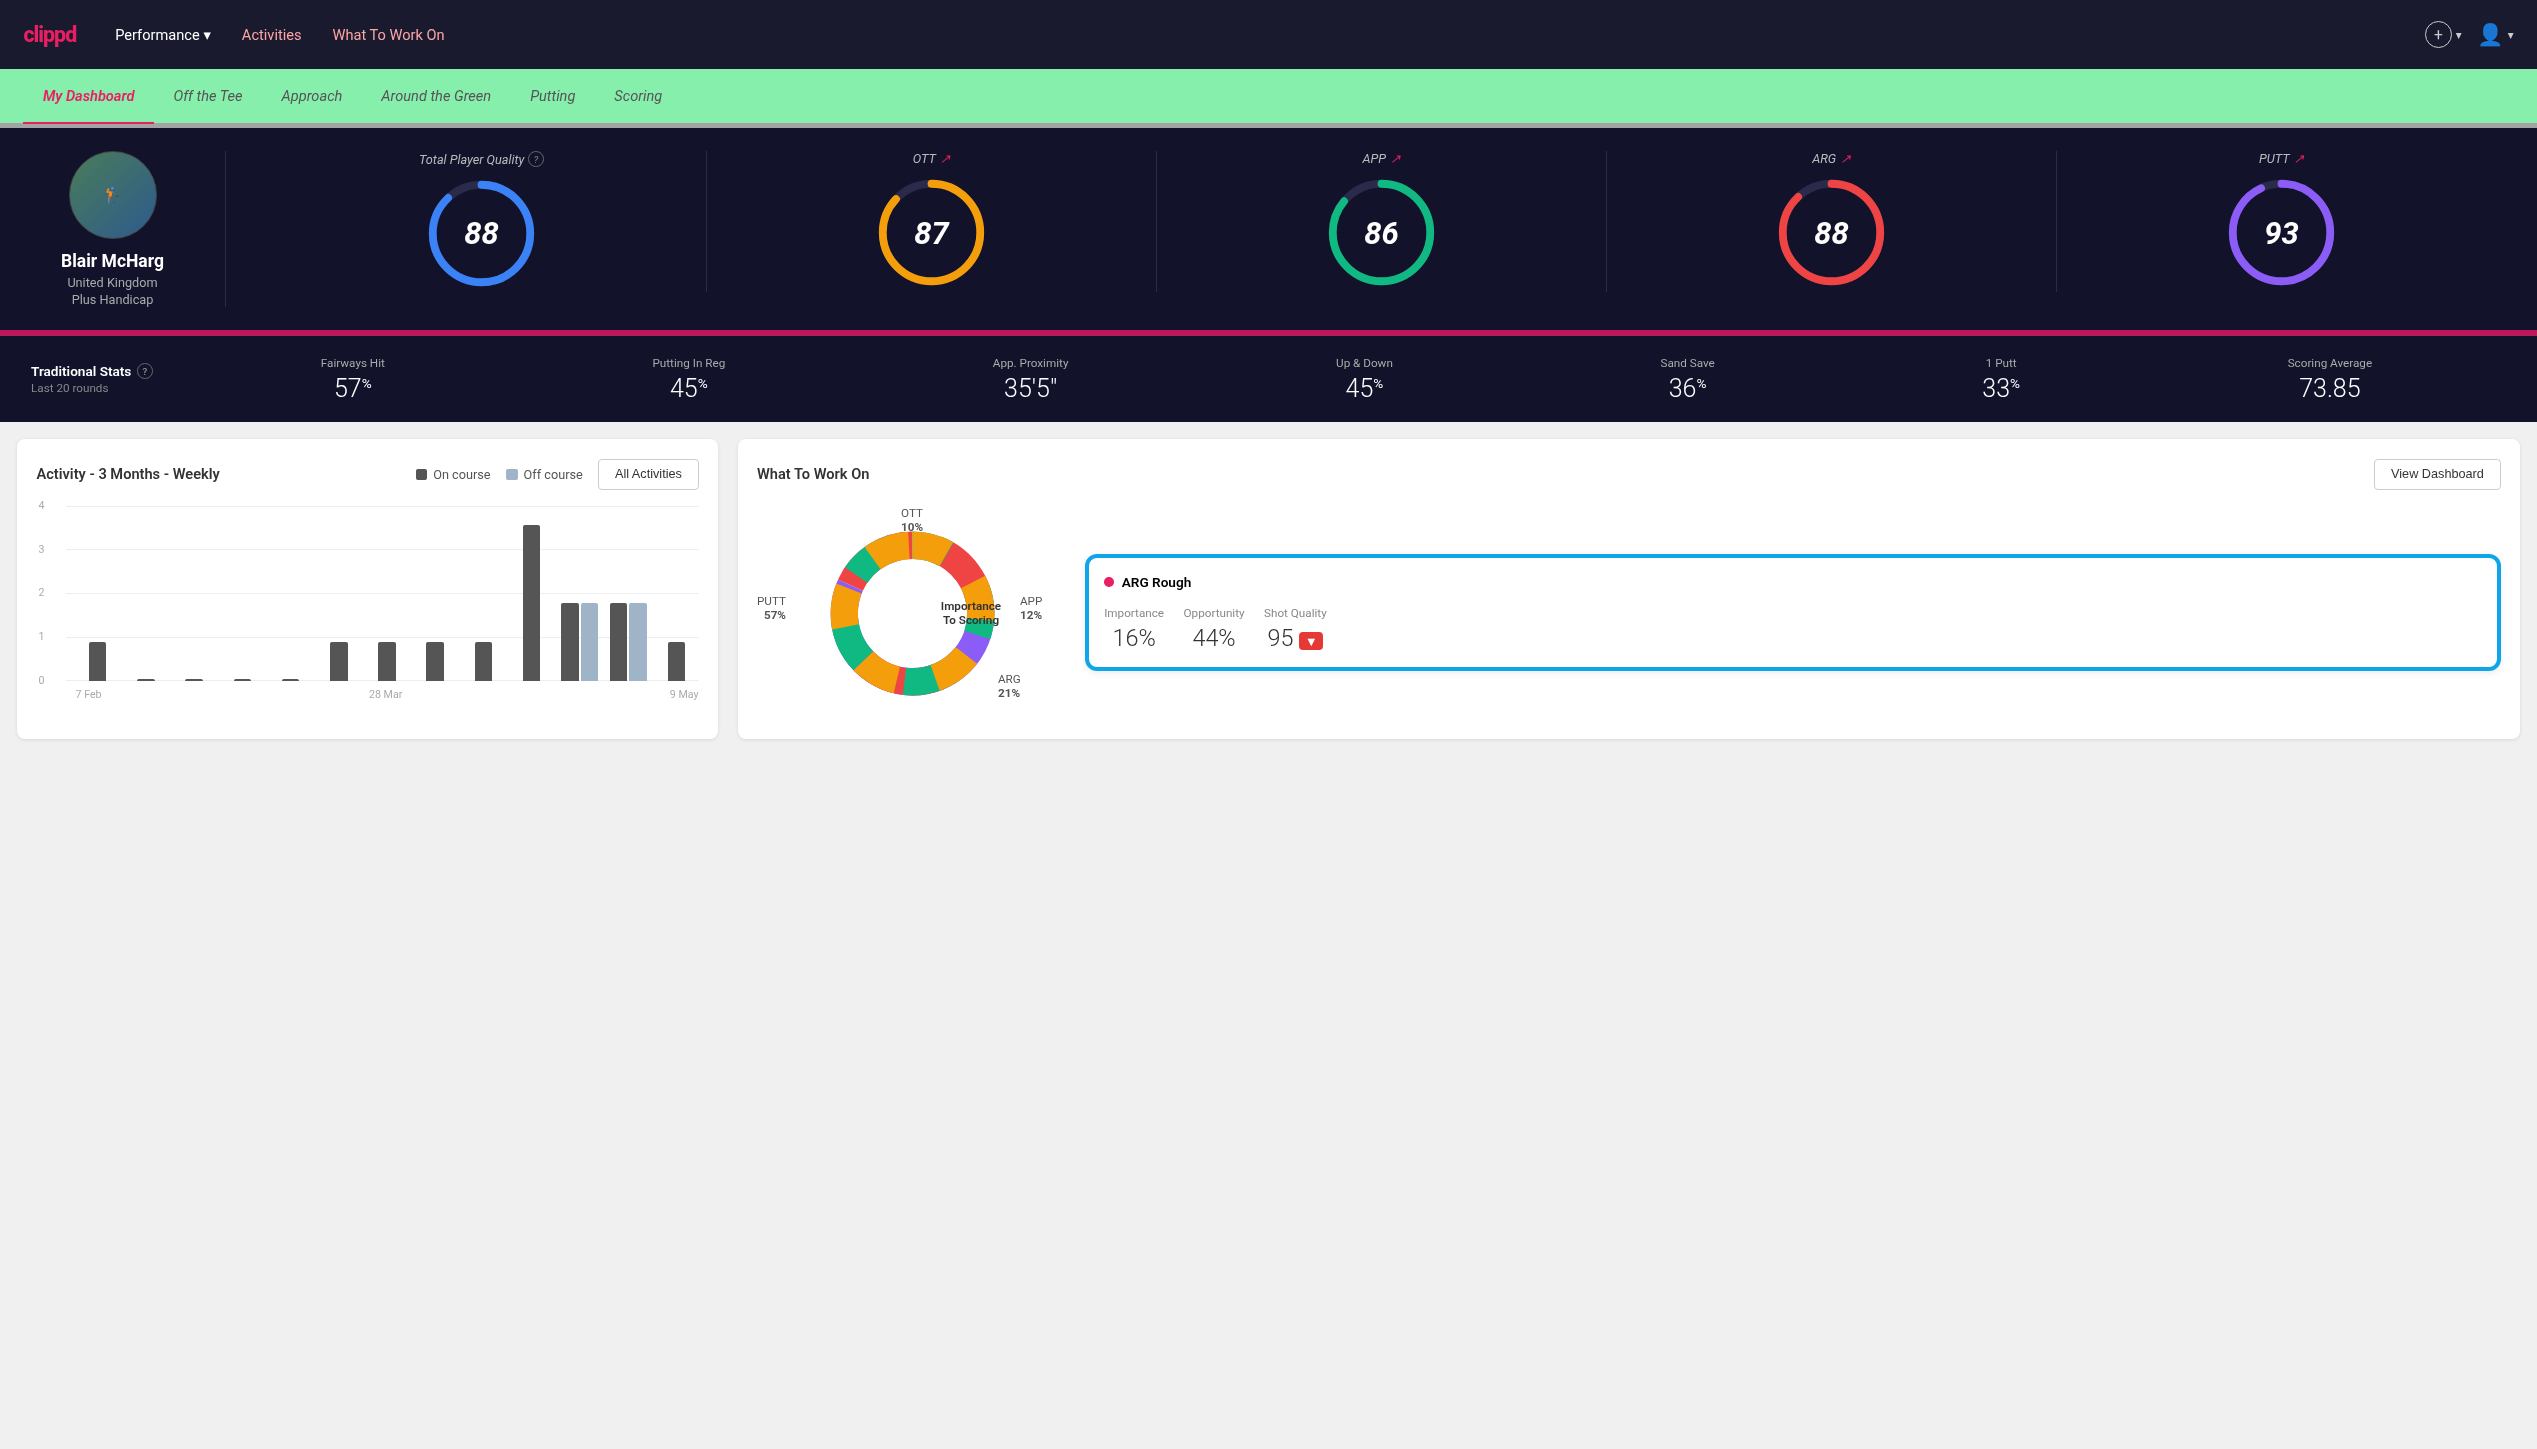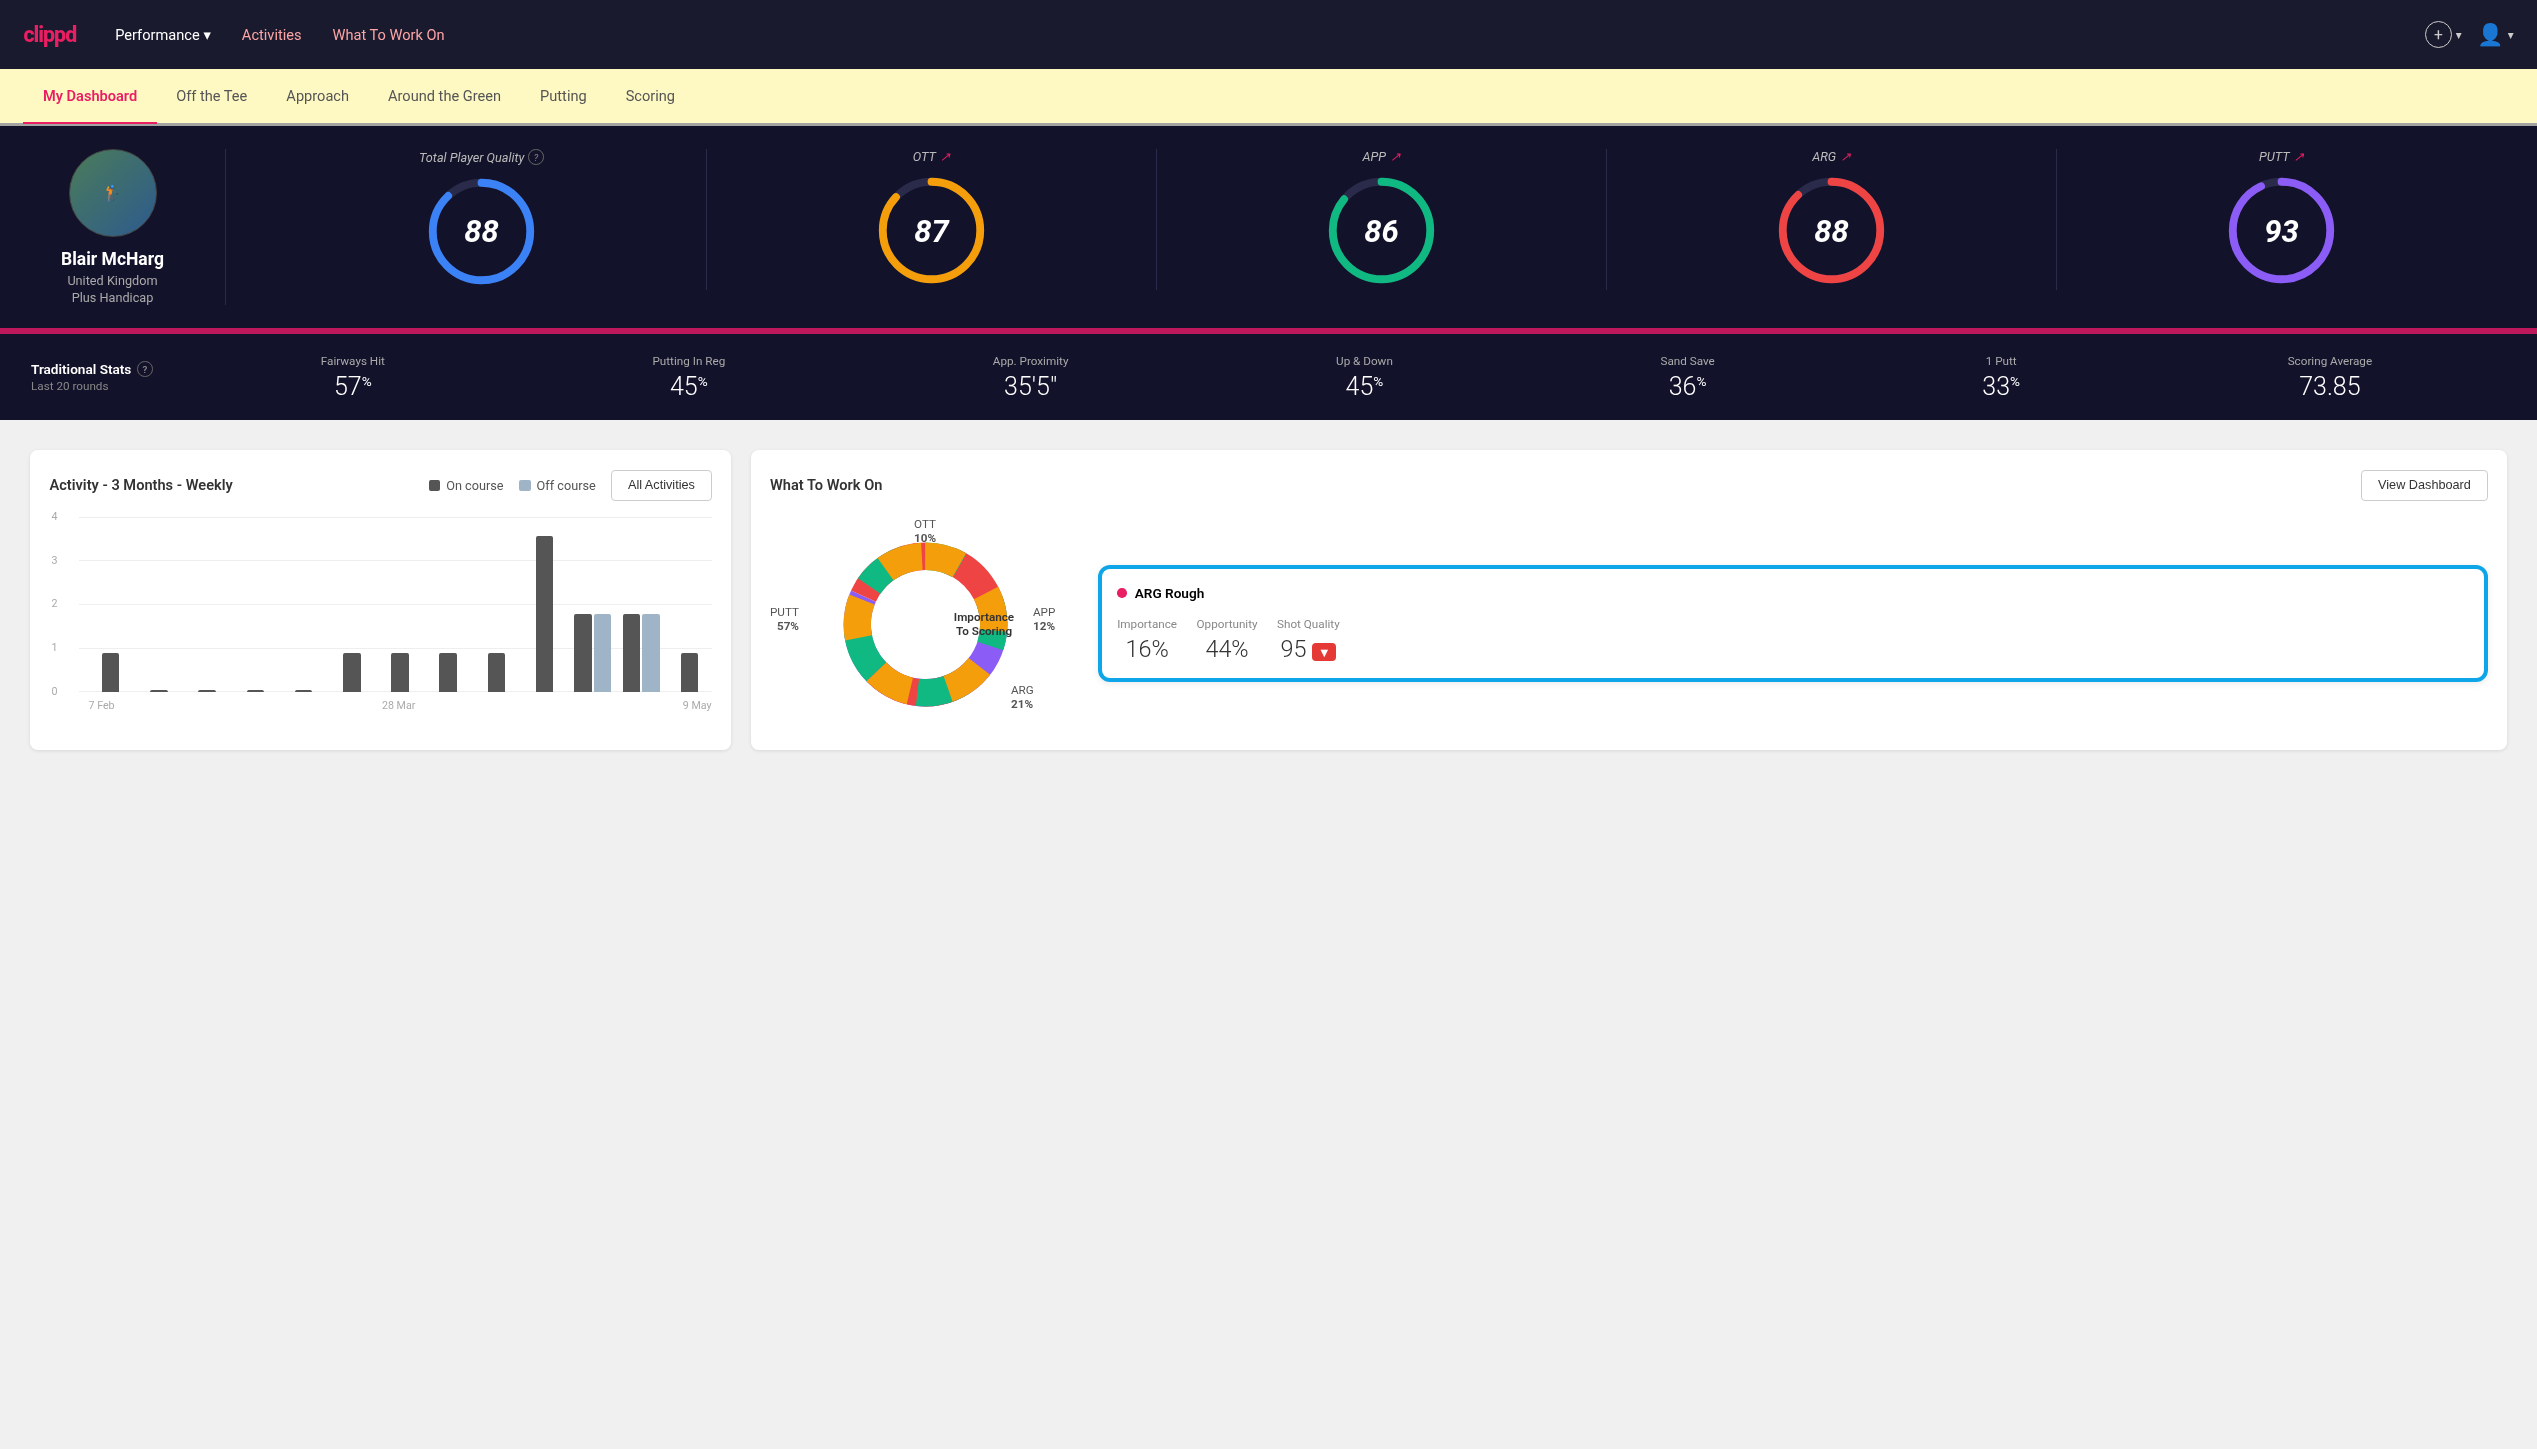"My Dashboard" .tab-bar { background: #fef9c3 -> #86efac; border-bottom: 3px solid #a3a3a3 -> 5px solid #a3a3a3; font-style: none -> italic }
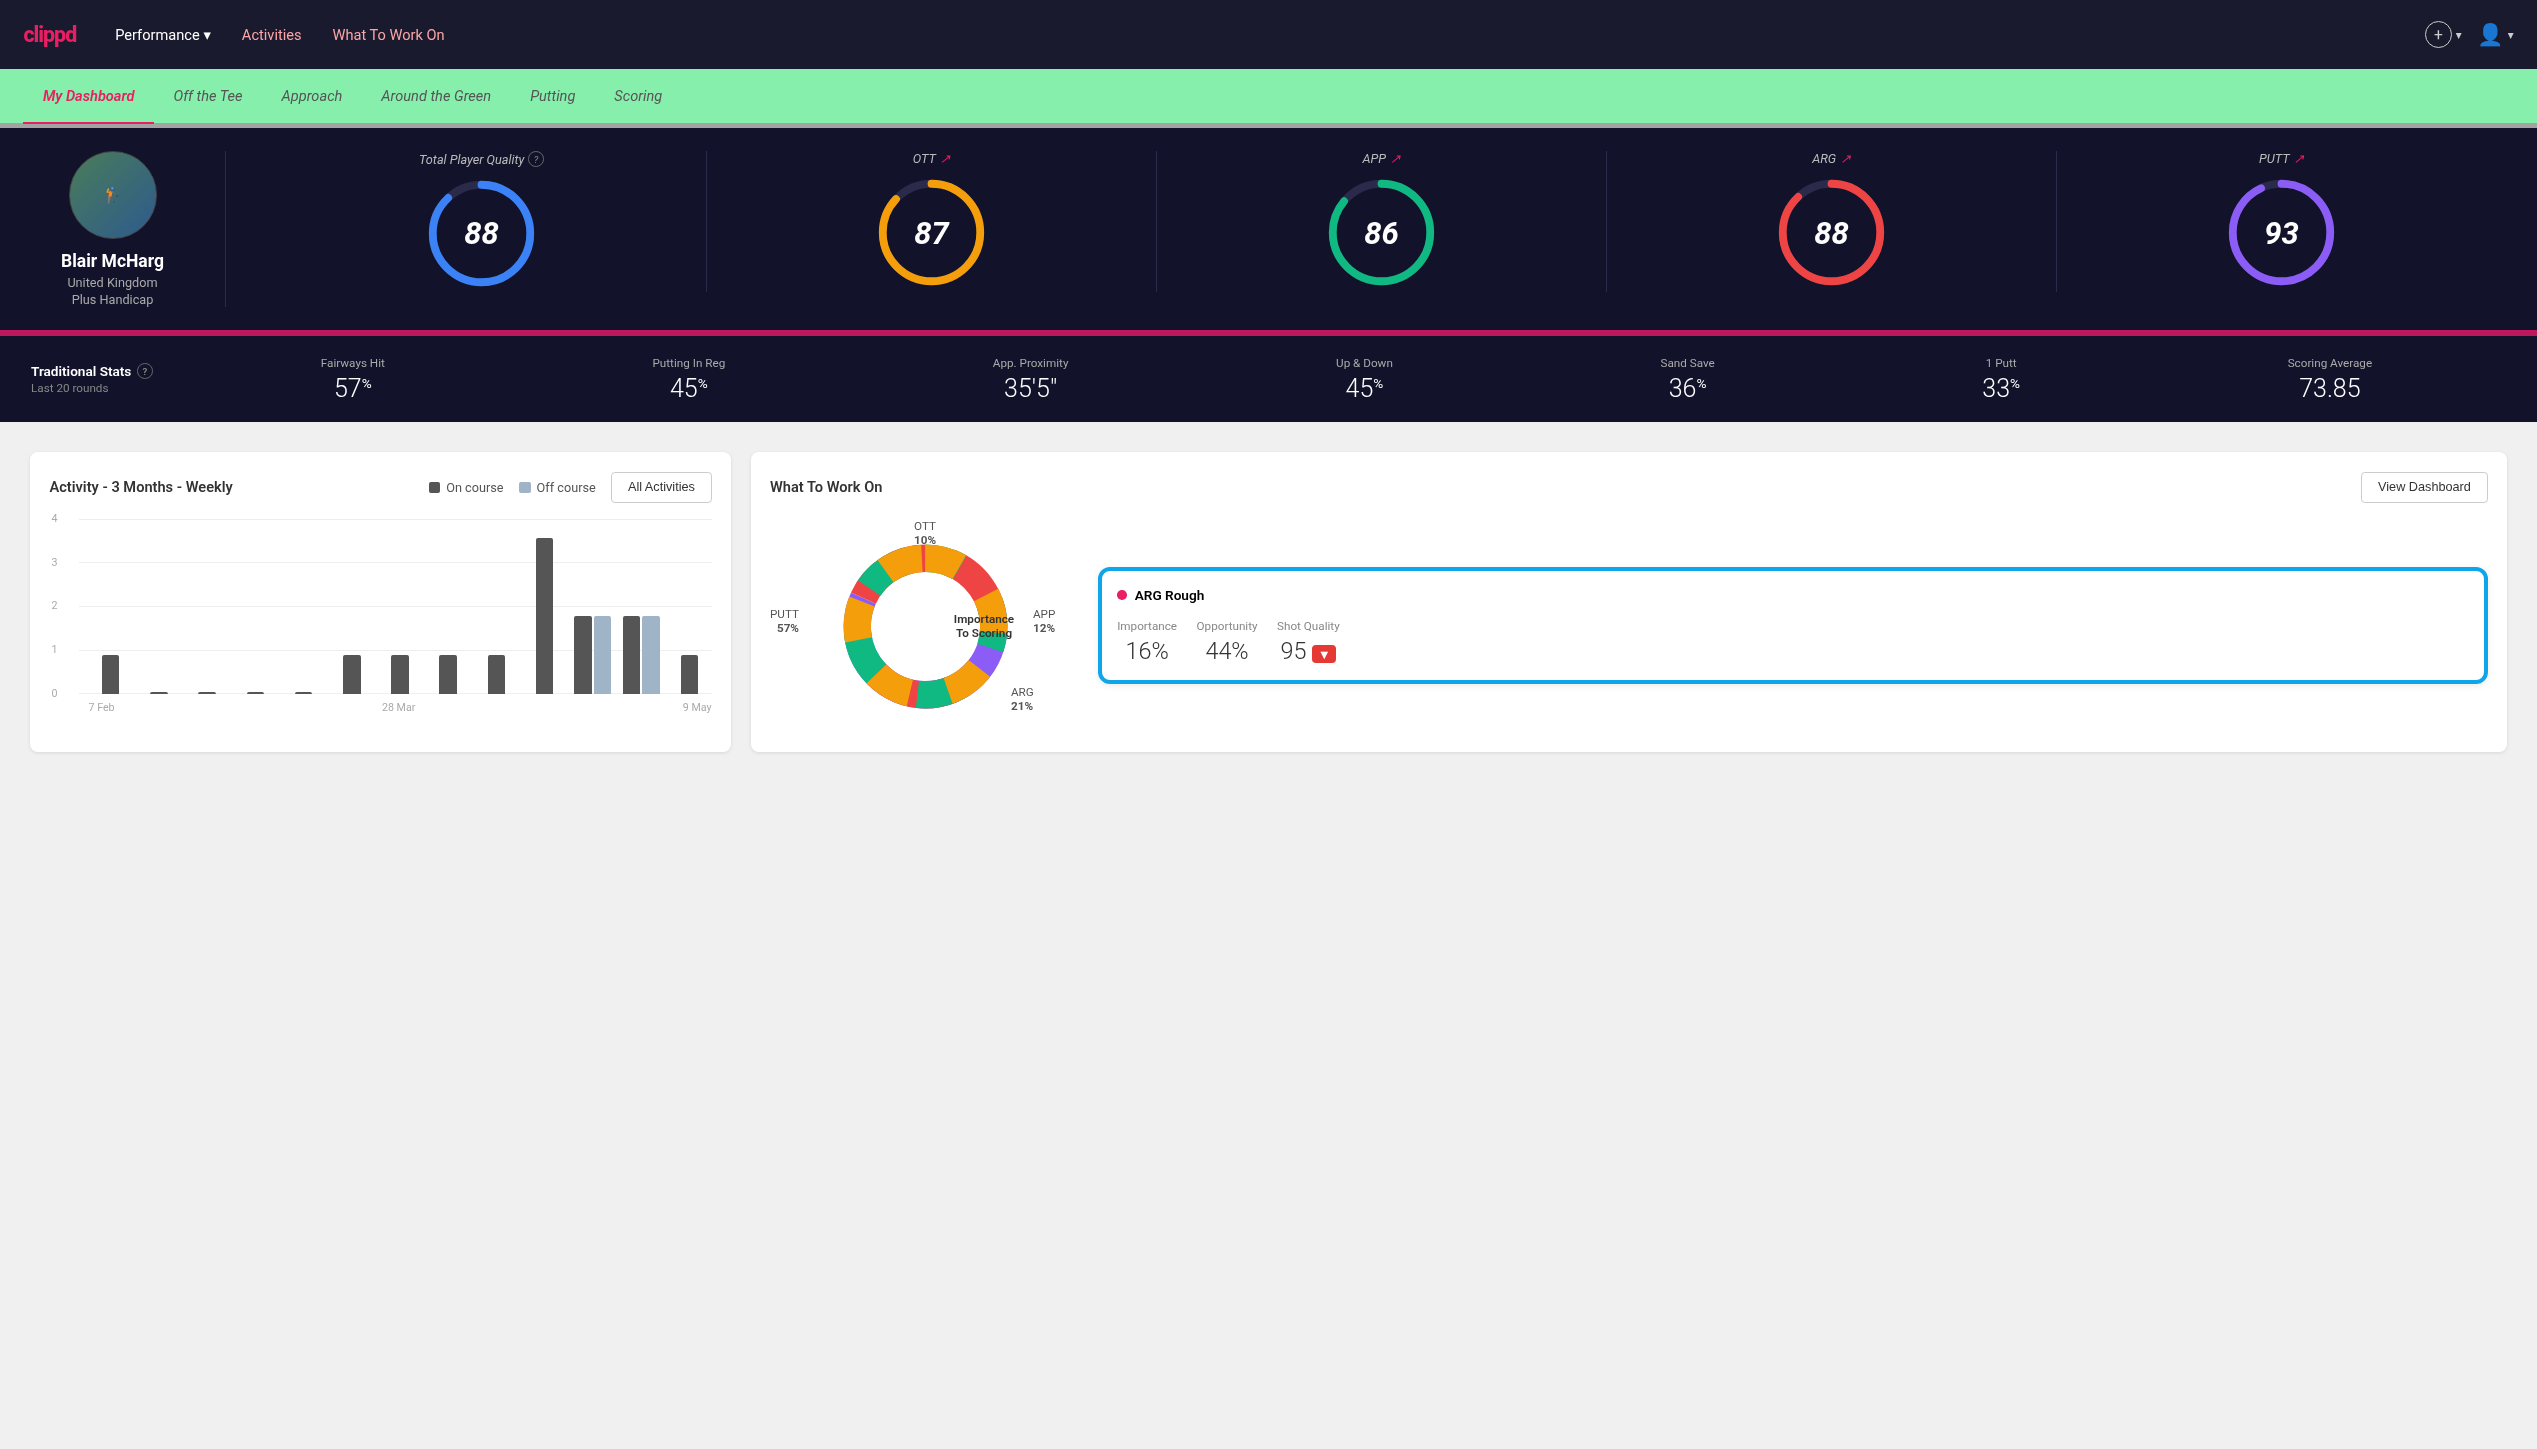"Activity - 3 Months -" .bottom-section { padding: 30px -> 17px }
